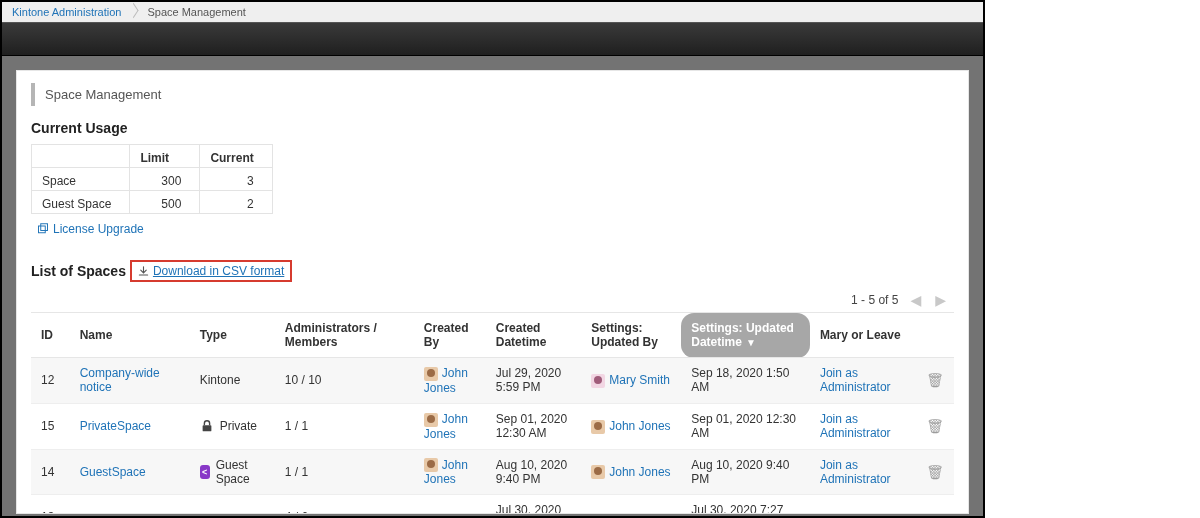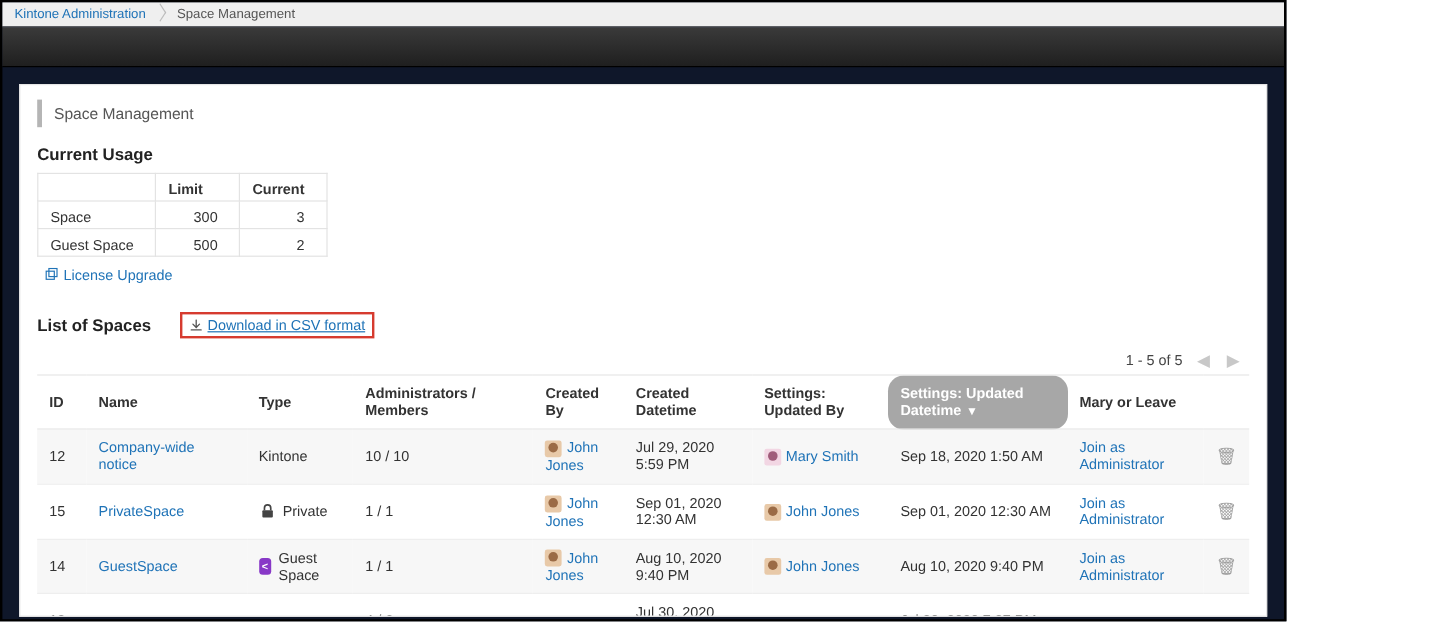"Kintone Administration" .frame { background: #0f172a -> #737373; width: 1072px -> 985px }
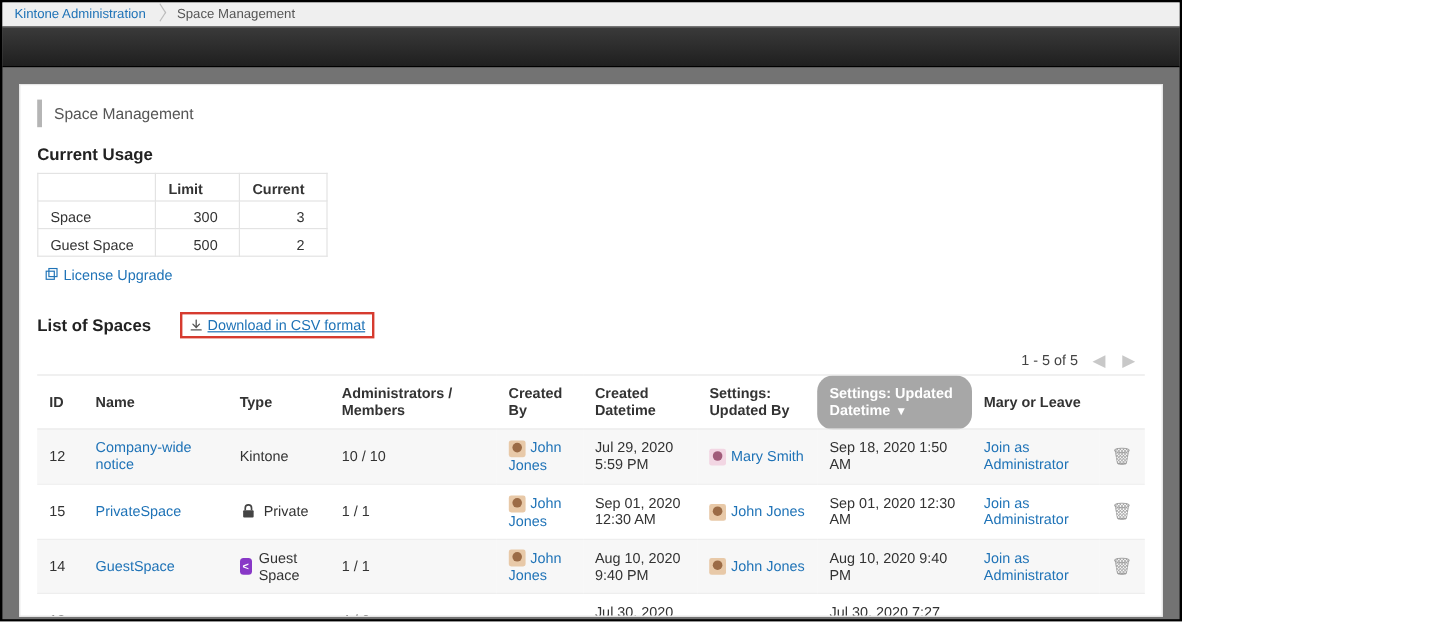"List of Spaces" .list-head { gap: 24px -> 4px }
